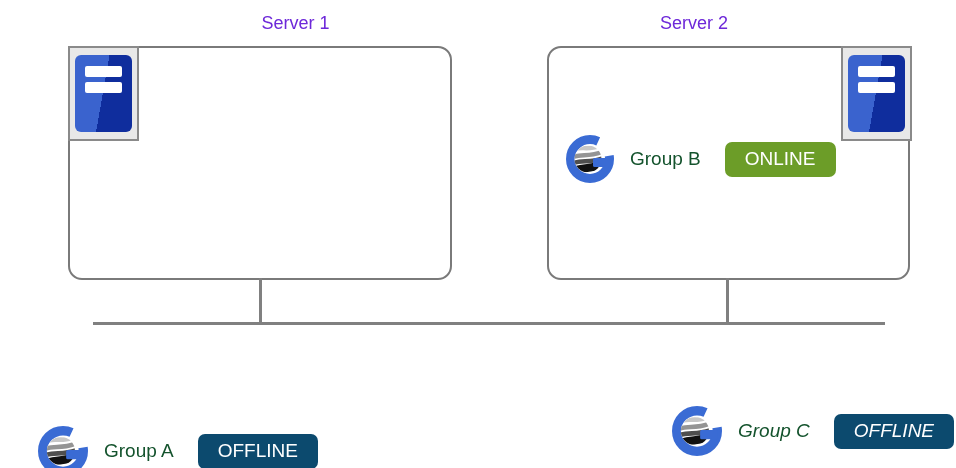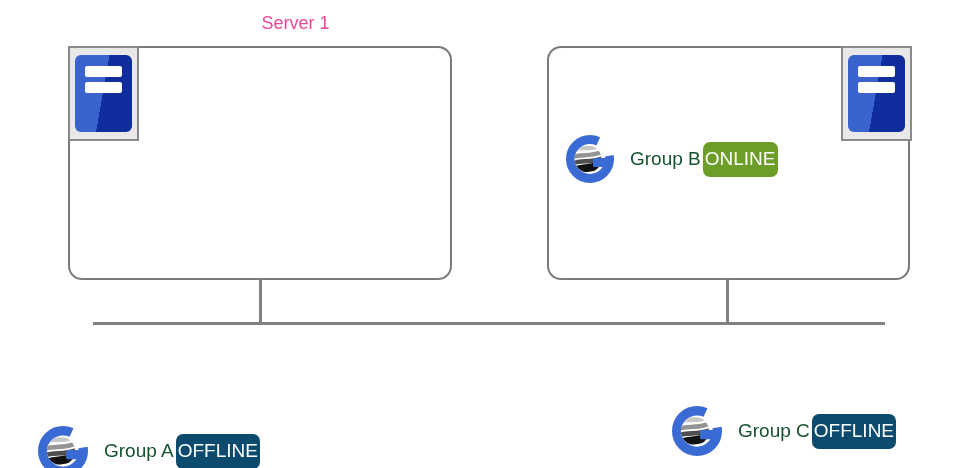"Server 1" .server-title { color: #ec4899 -> #6d28d9 }
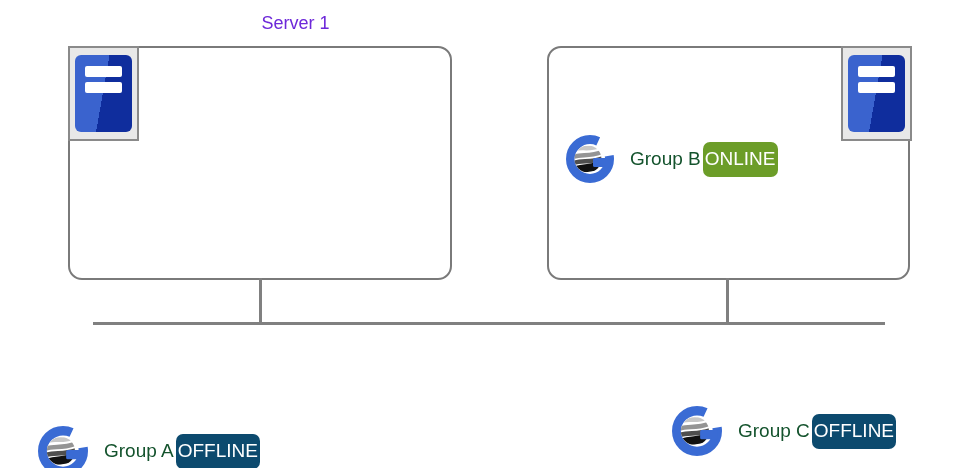"Server 2" div.server-title { html: none -> <div>Server 2</div> }
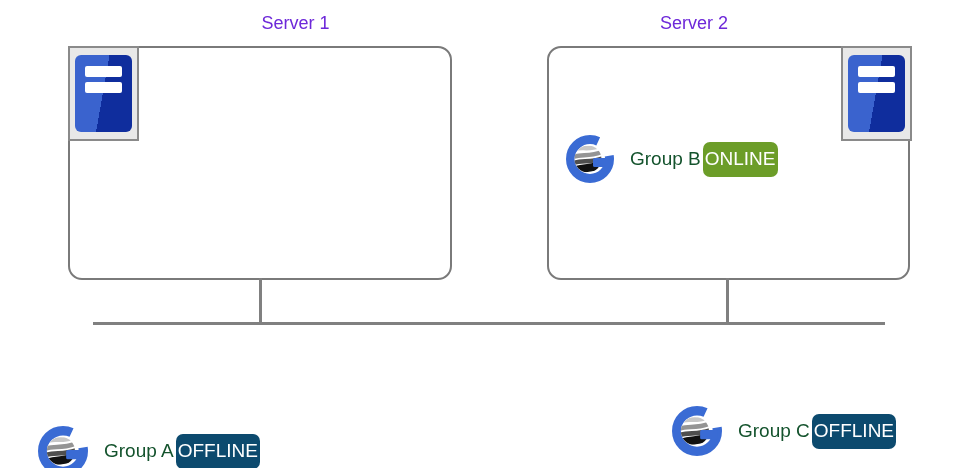"ONLINE" .status-badge { margin-left: 2px -> 24px; padding: 0 2px -> 0 20px }
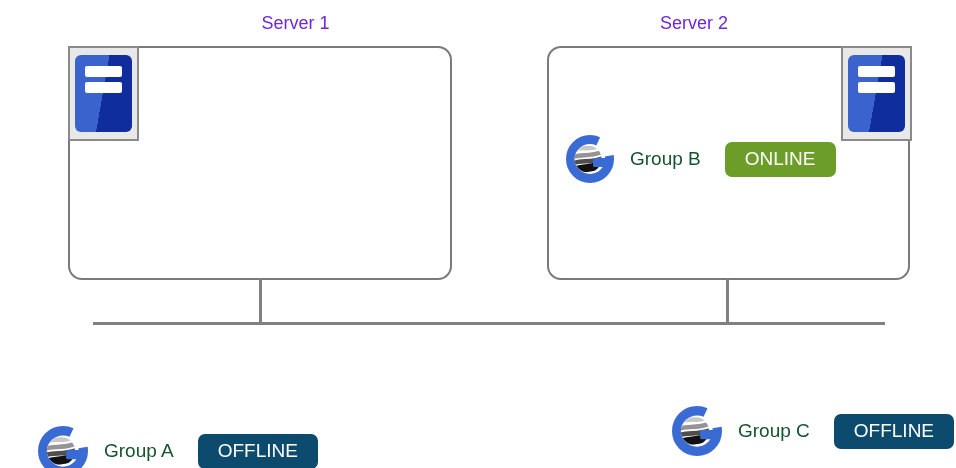"Group C" .grow-c { font-style: none -> italic }
